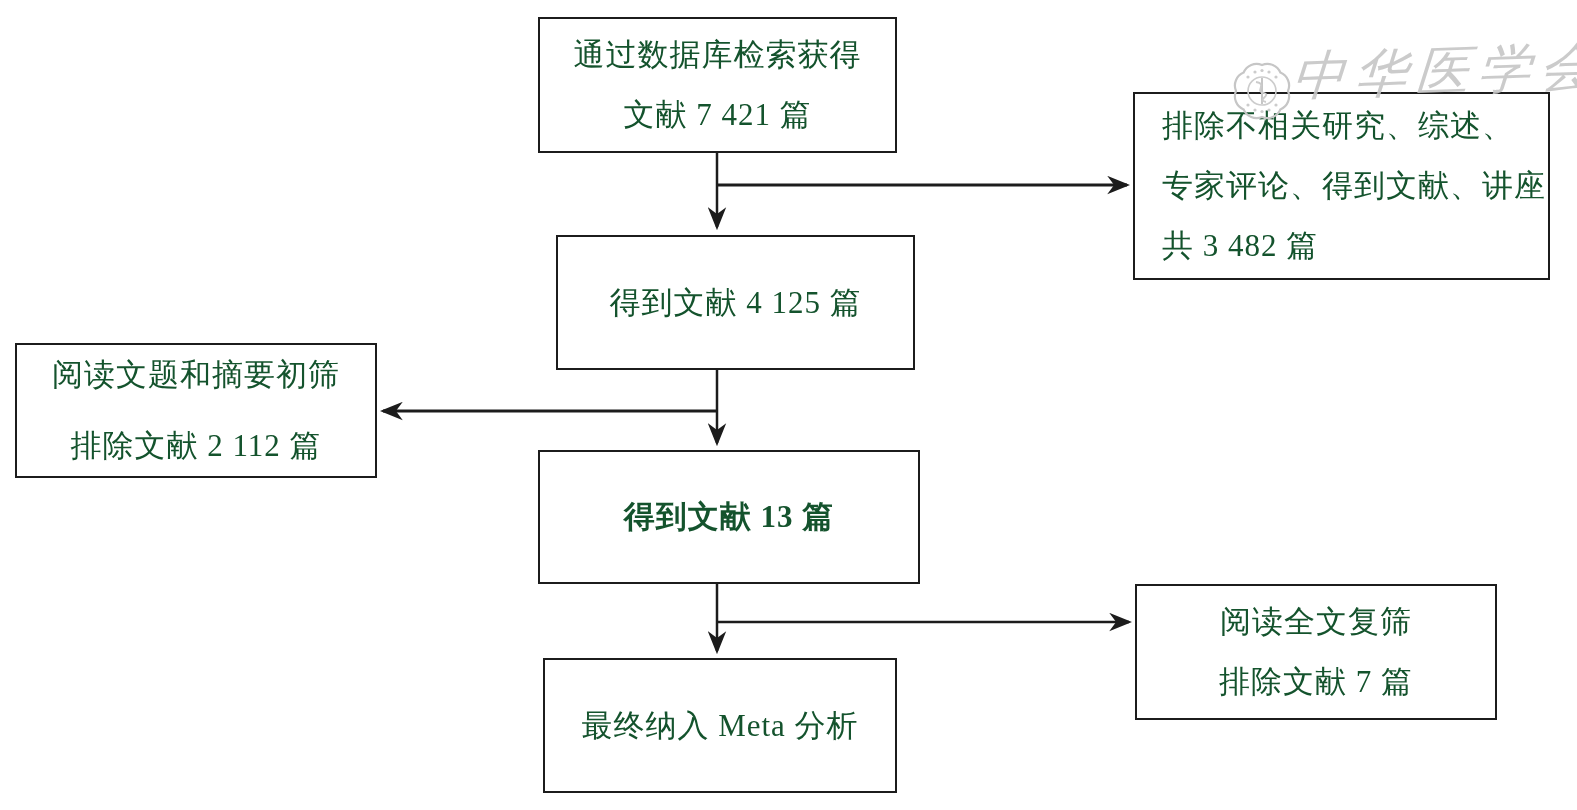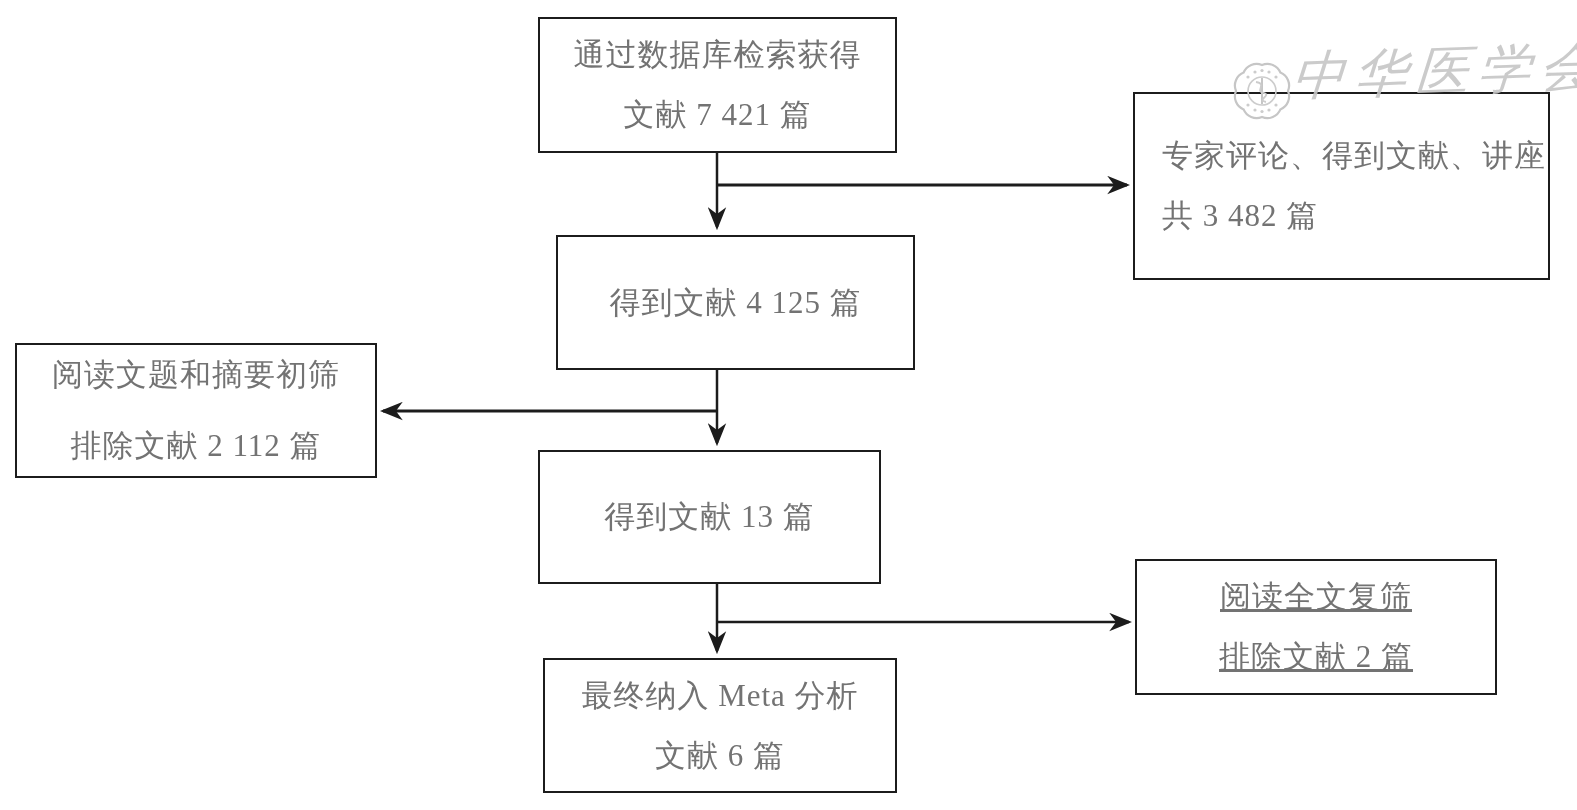"通过数据库检索获得" .node { color: #737373 -> #14532d }
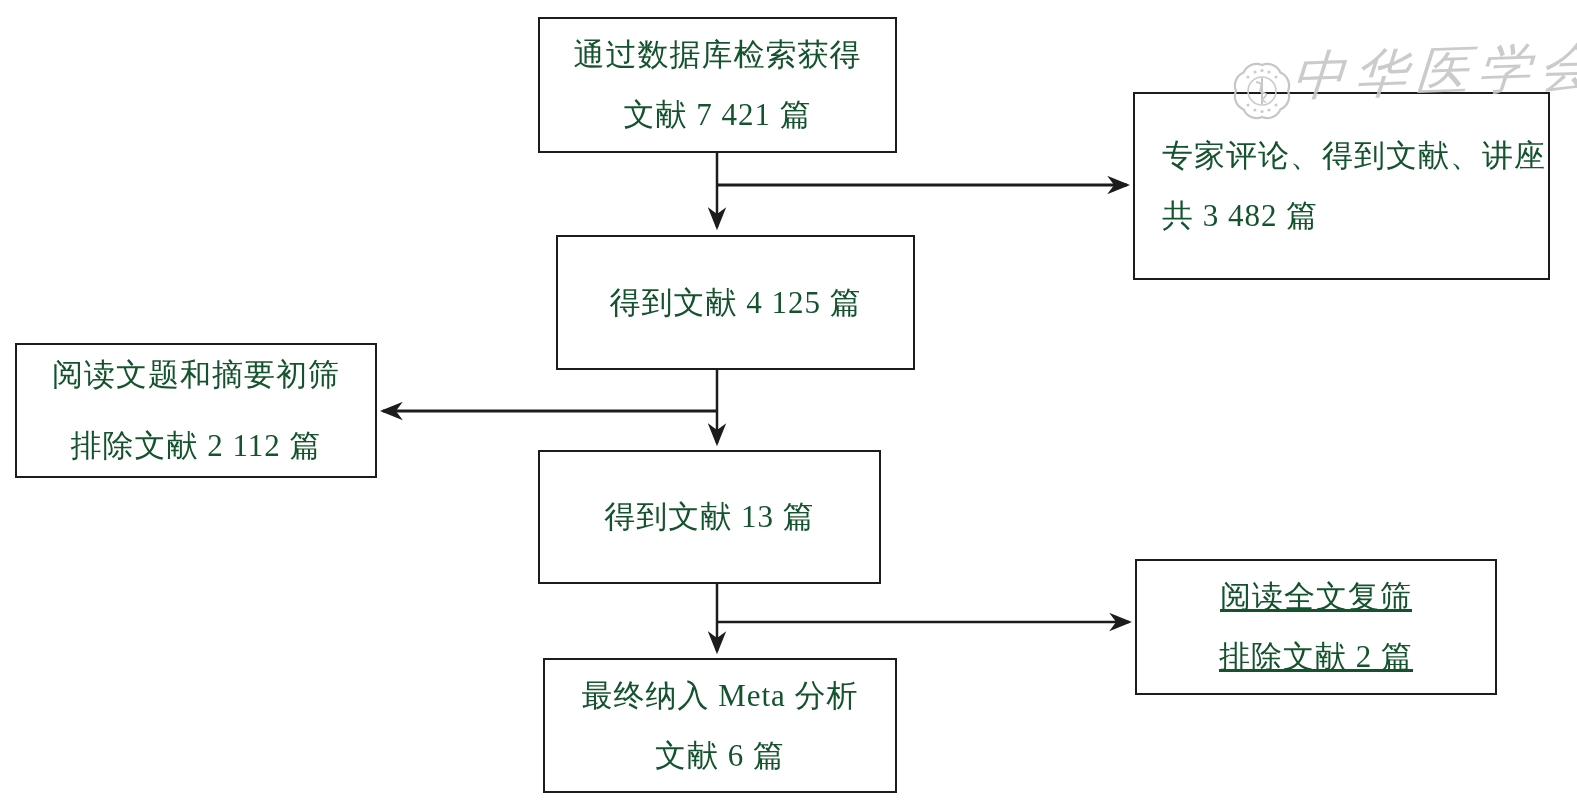"排除不相关研究、综述、" div.nline { html: none -> <div>排除不相关研究、综述、</div> }
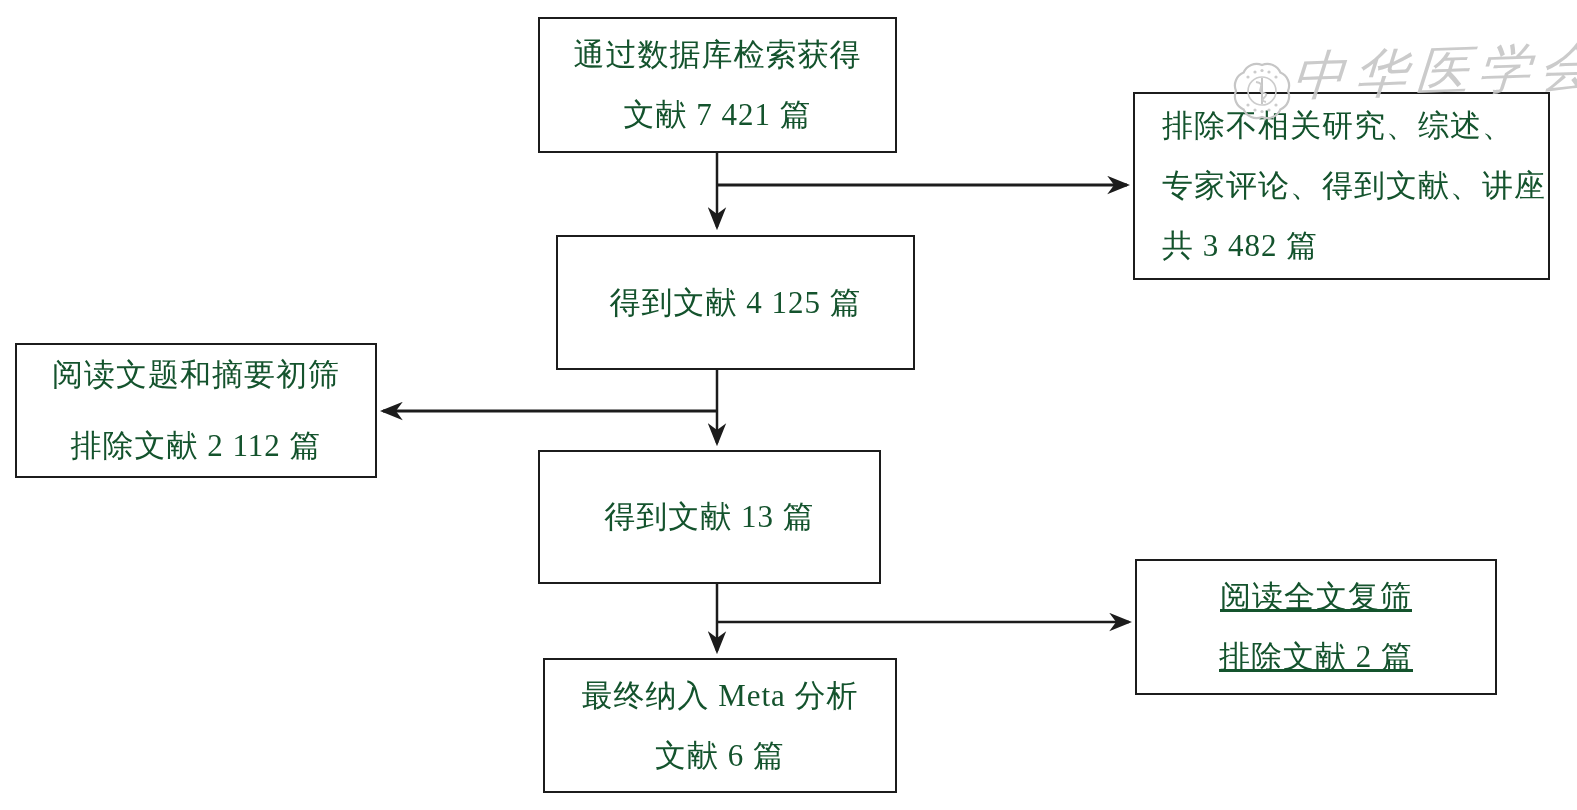"得到文献 13 篇" div.node { font-weight: none -> bold; width: 343px -> 382px }
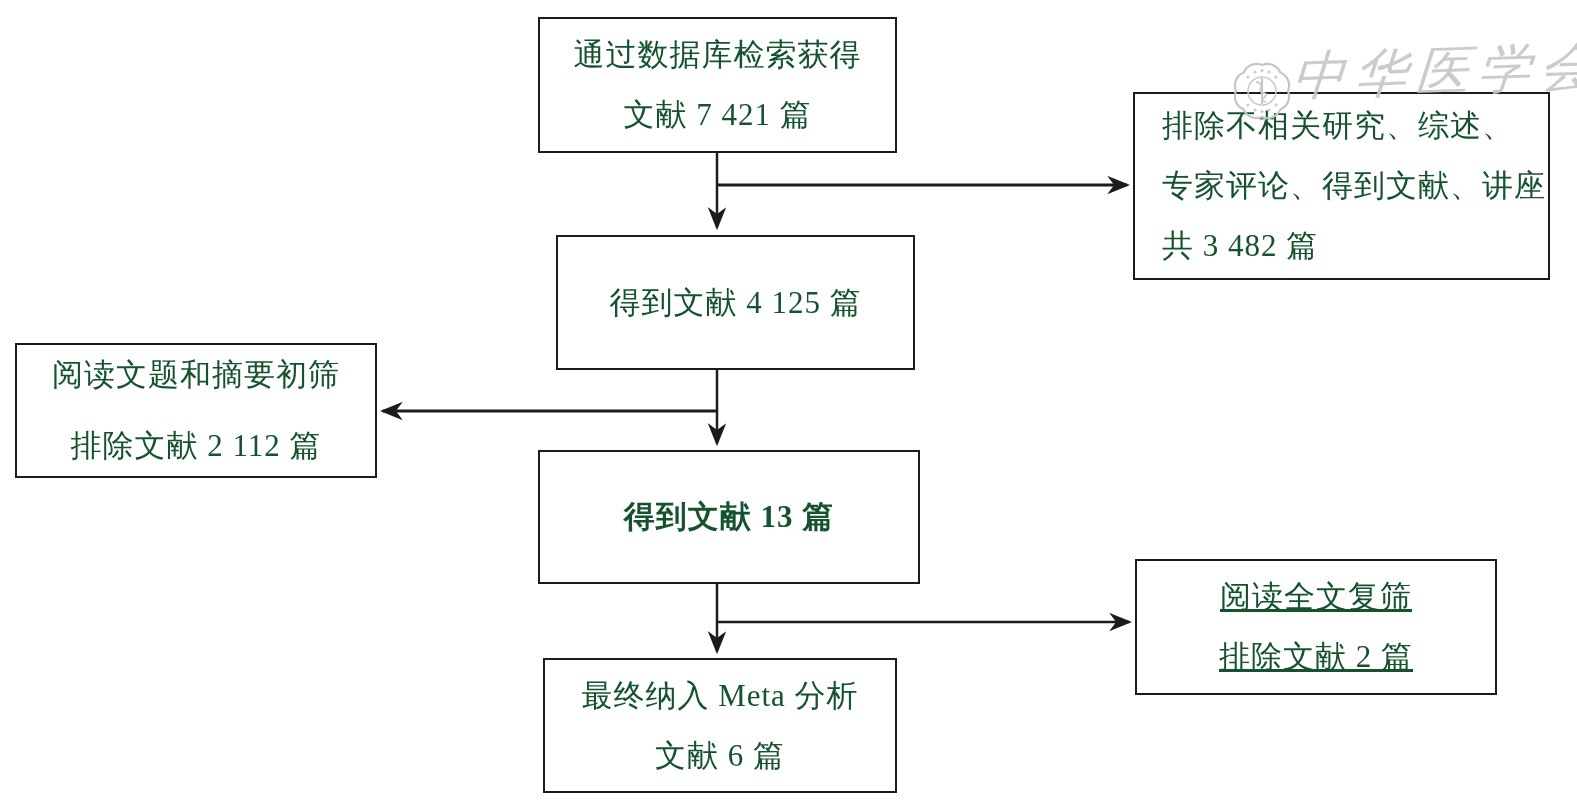"阅读全文复筛" div.node { text-decoration: underline -> none; top: 559px -> 584px }
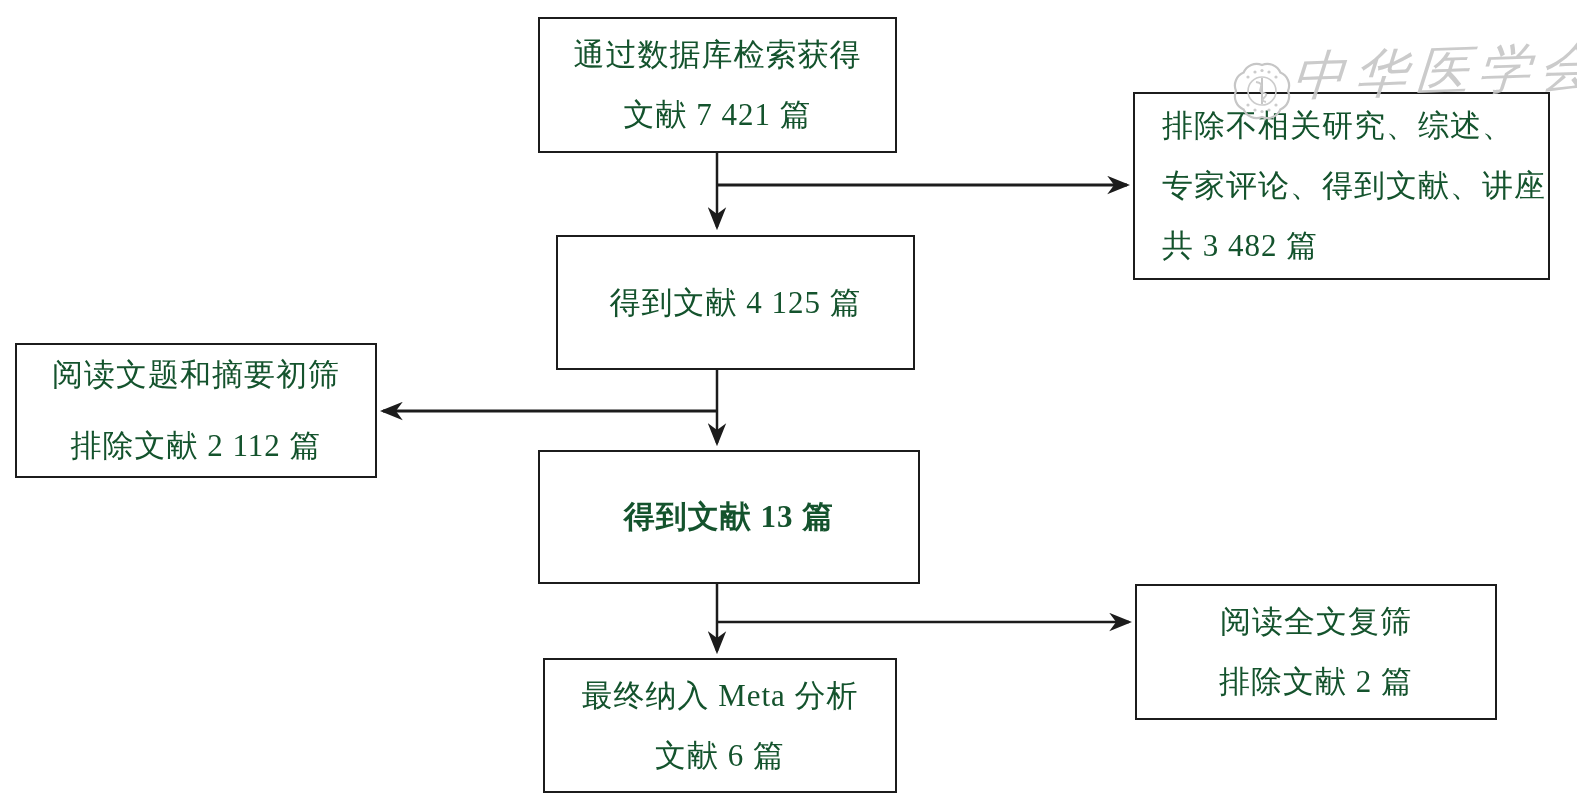"排除文献 2 篇" div.nline { text: 2 -> 7 }
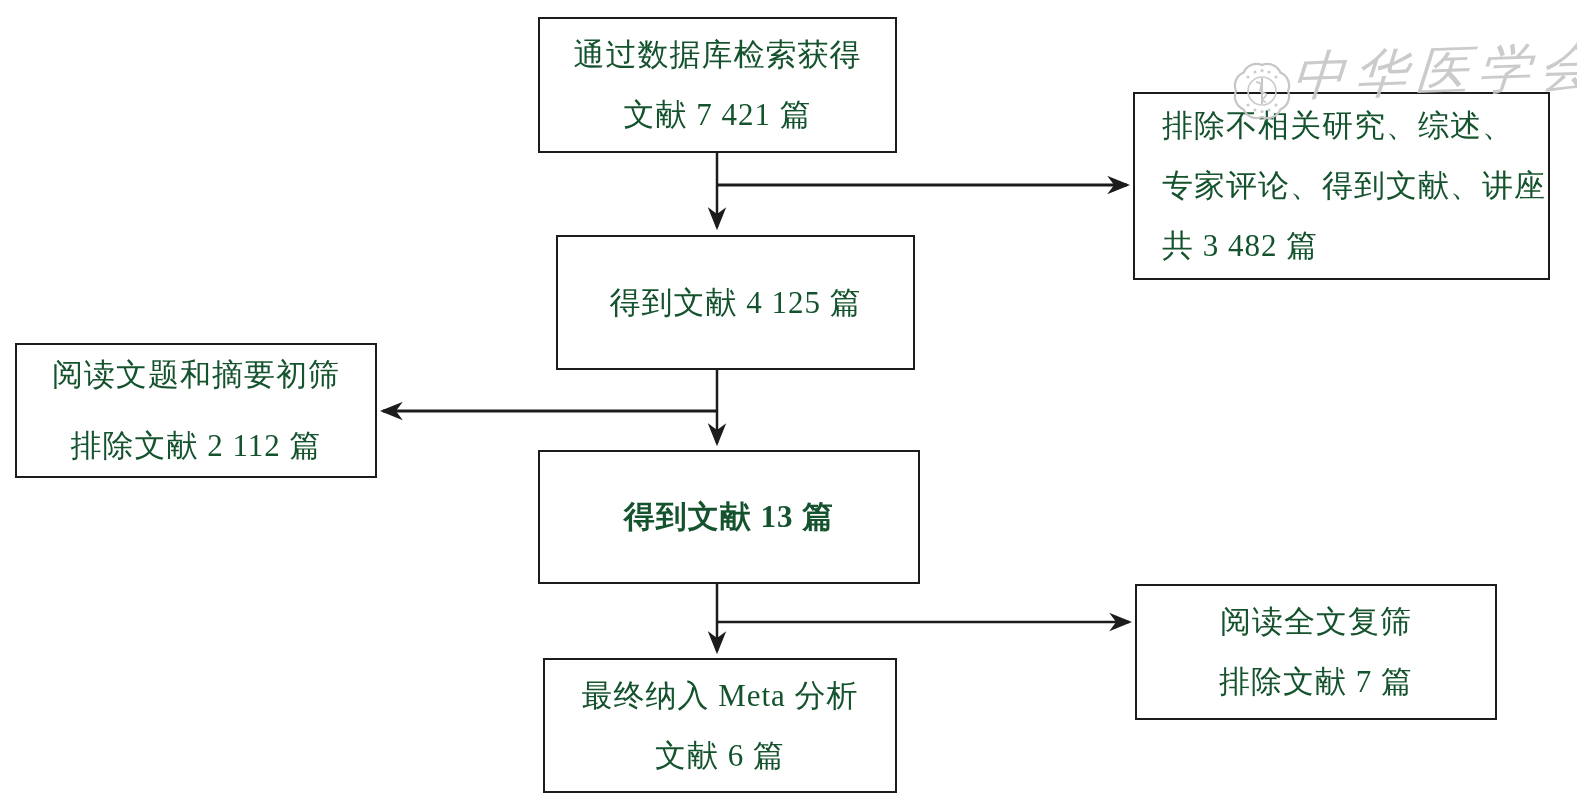"文献 6 篇" div.nline { html: <div>文献 6 篇</div> -> none }
